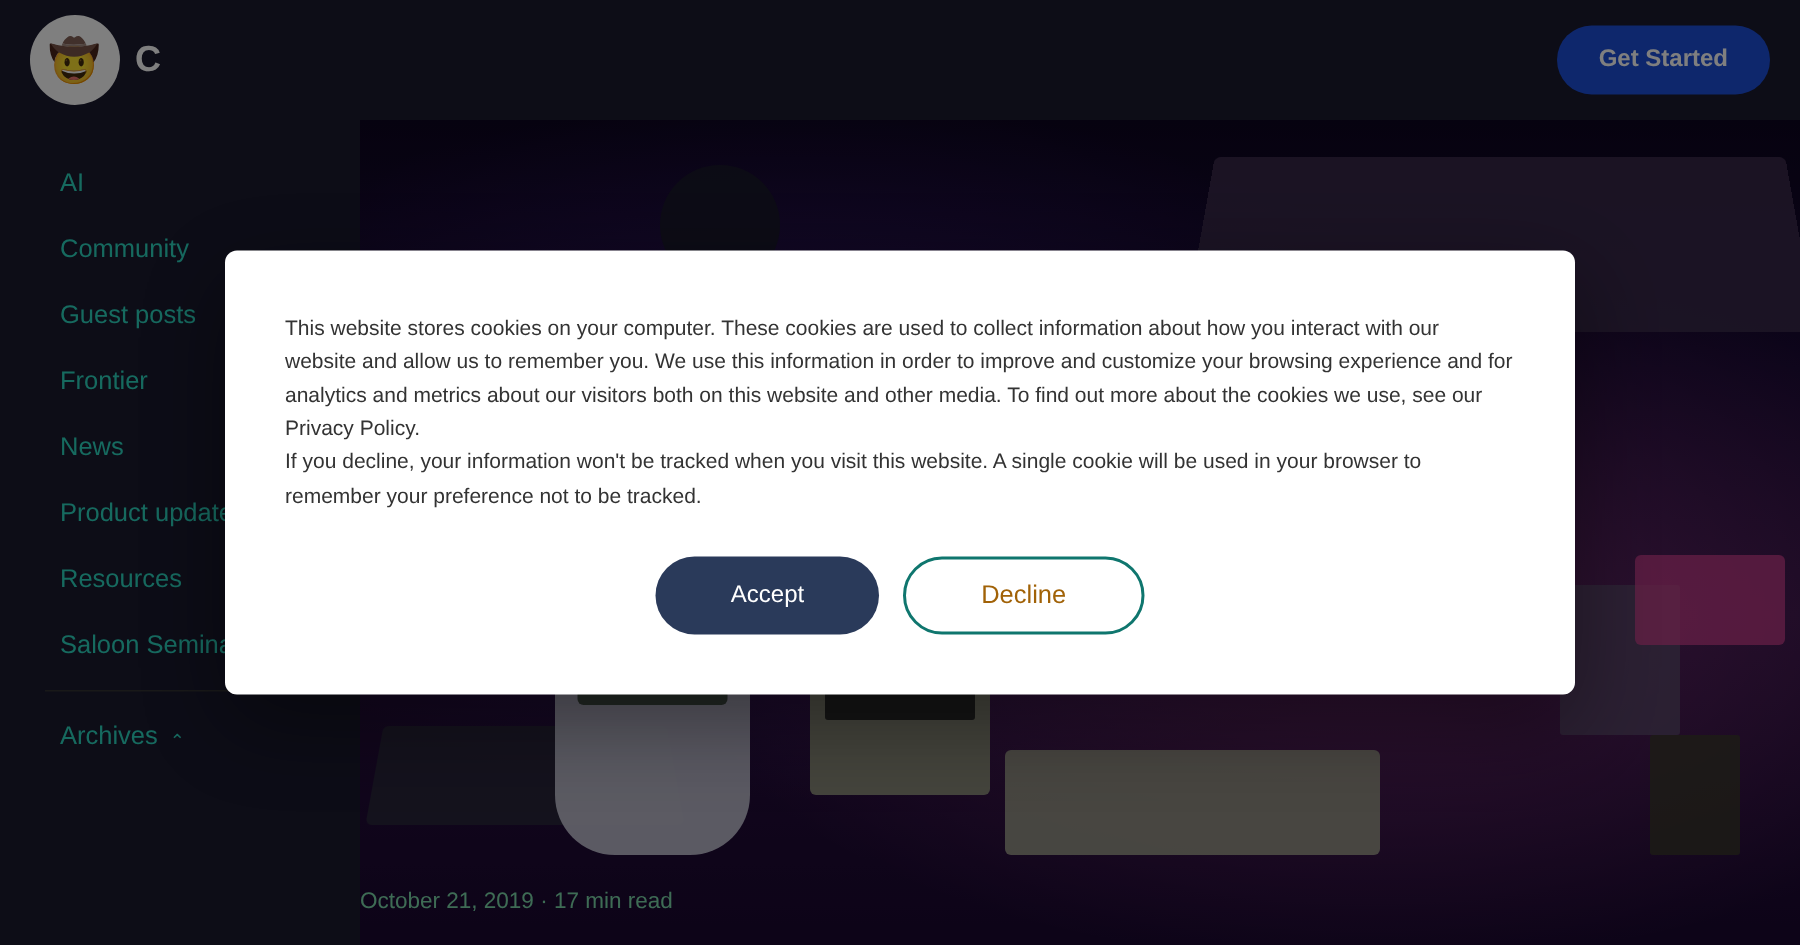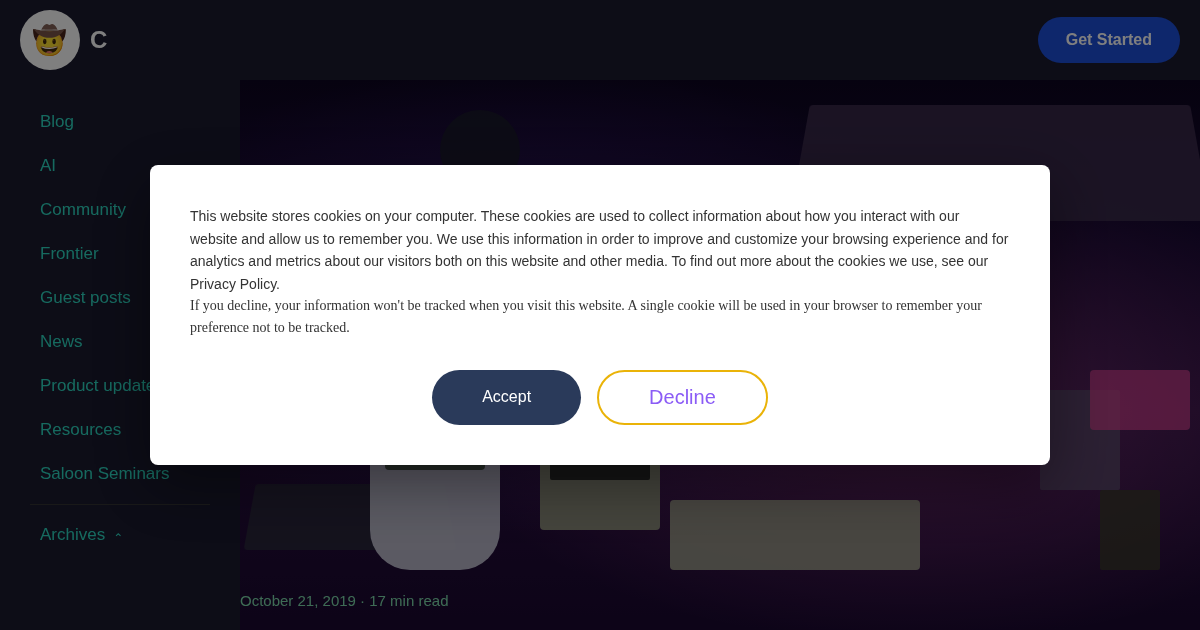"Blog" a.sidebar-item { html: <a>Blog</a> -> none }
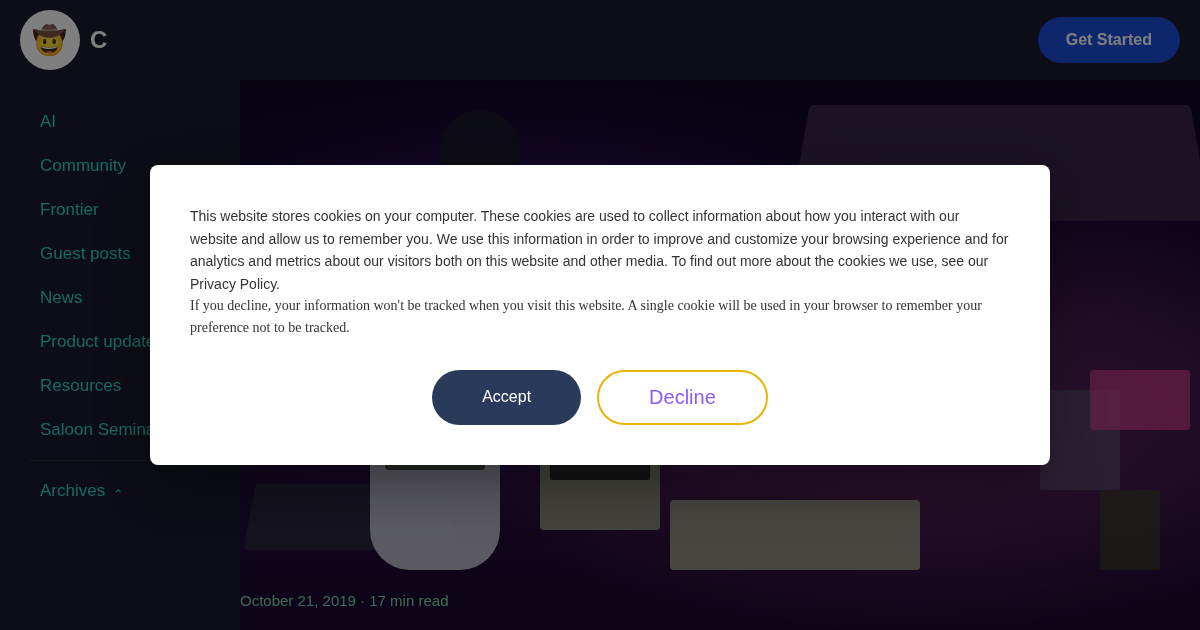"Frontier" a.sidebar-item { order: before "Guest posts" -> after "Guest posts" }
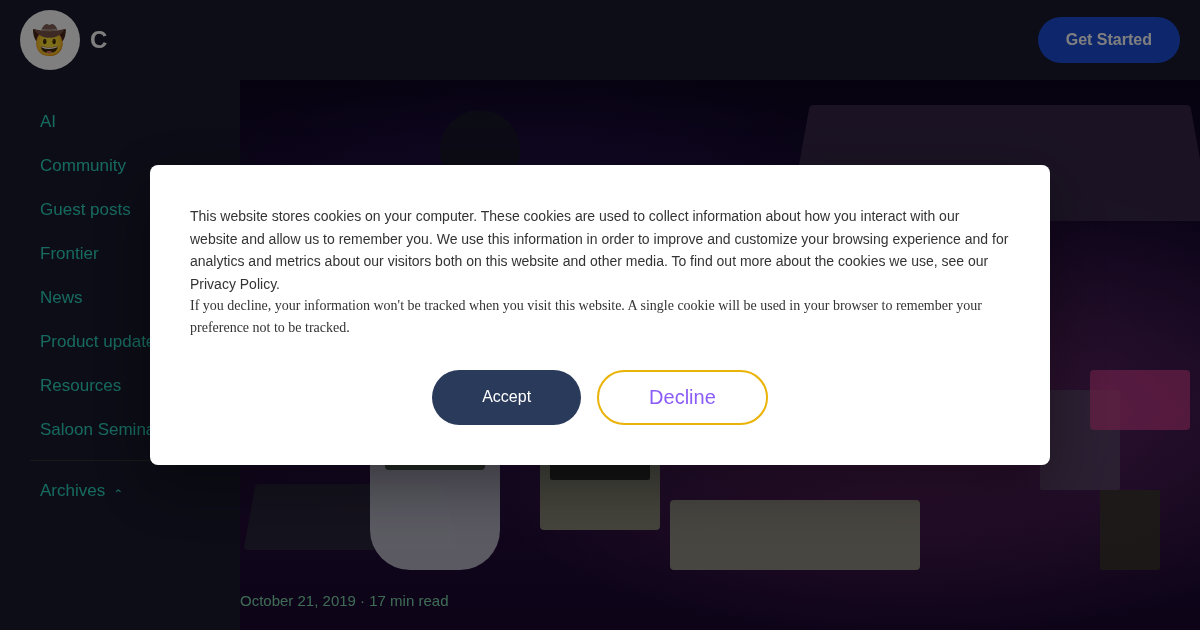"If you decline, your information" .cookie-text-2 { font-family: Liberation Serif, serif -> none }
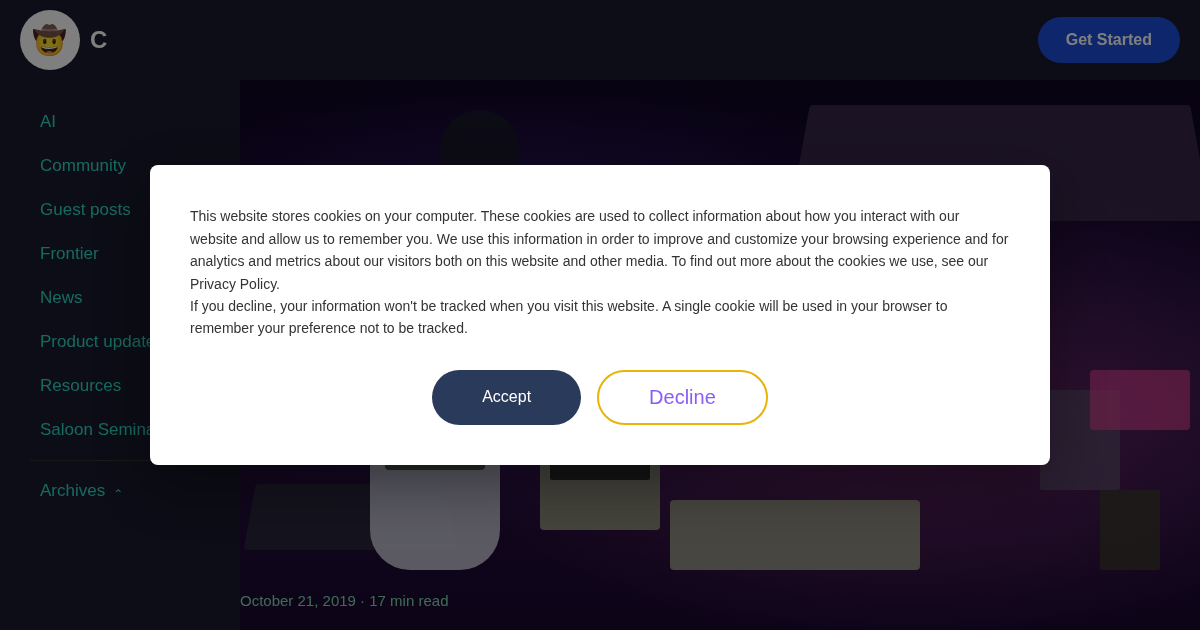"Decline" .btn-decline { border: 2px solid #eab308 -> 2px solid #0f766e; color: #8b5cf6 -> #a16207; font-size: 20px -> 17px }
